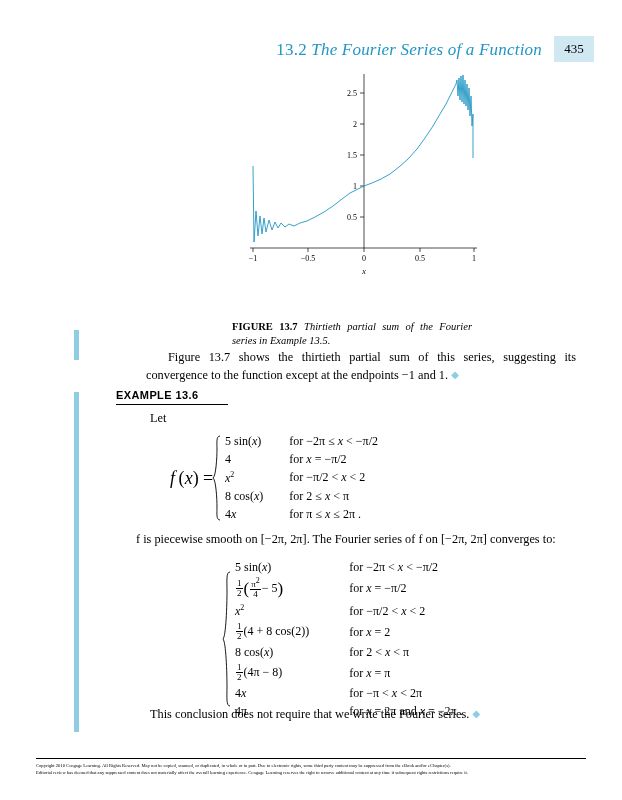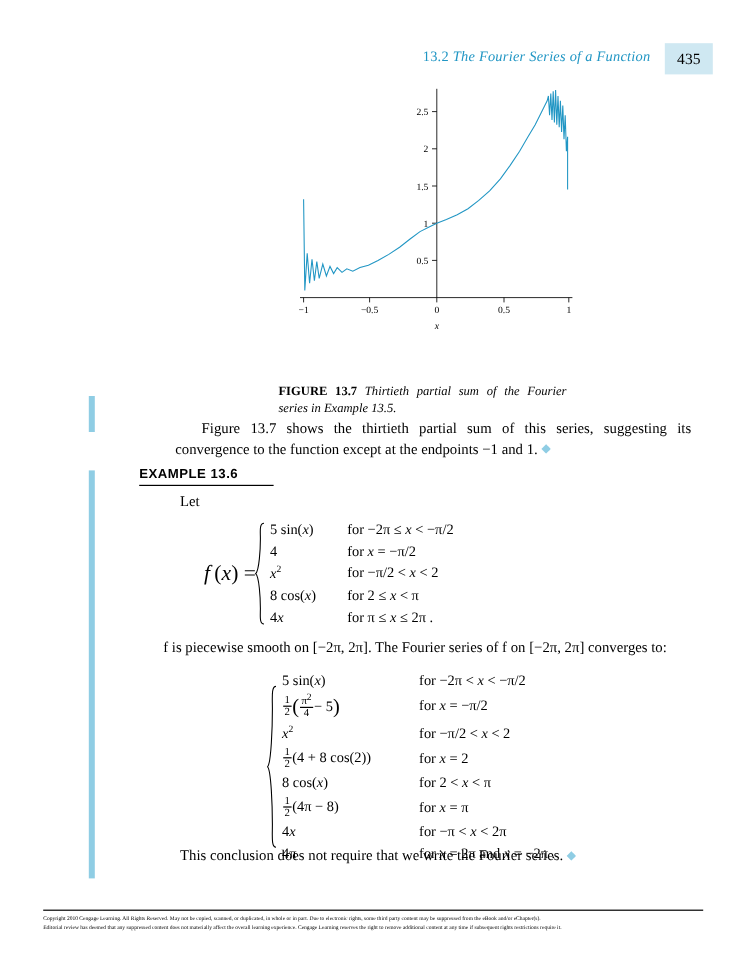"13.2 The Fourier Series of" .header-title { font-size: 12px -> 17px }
